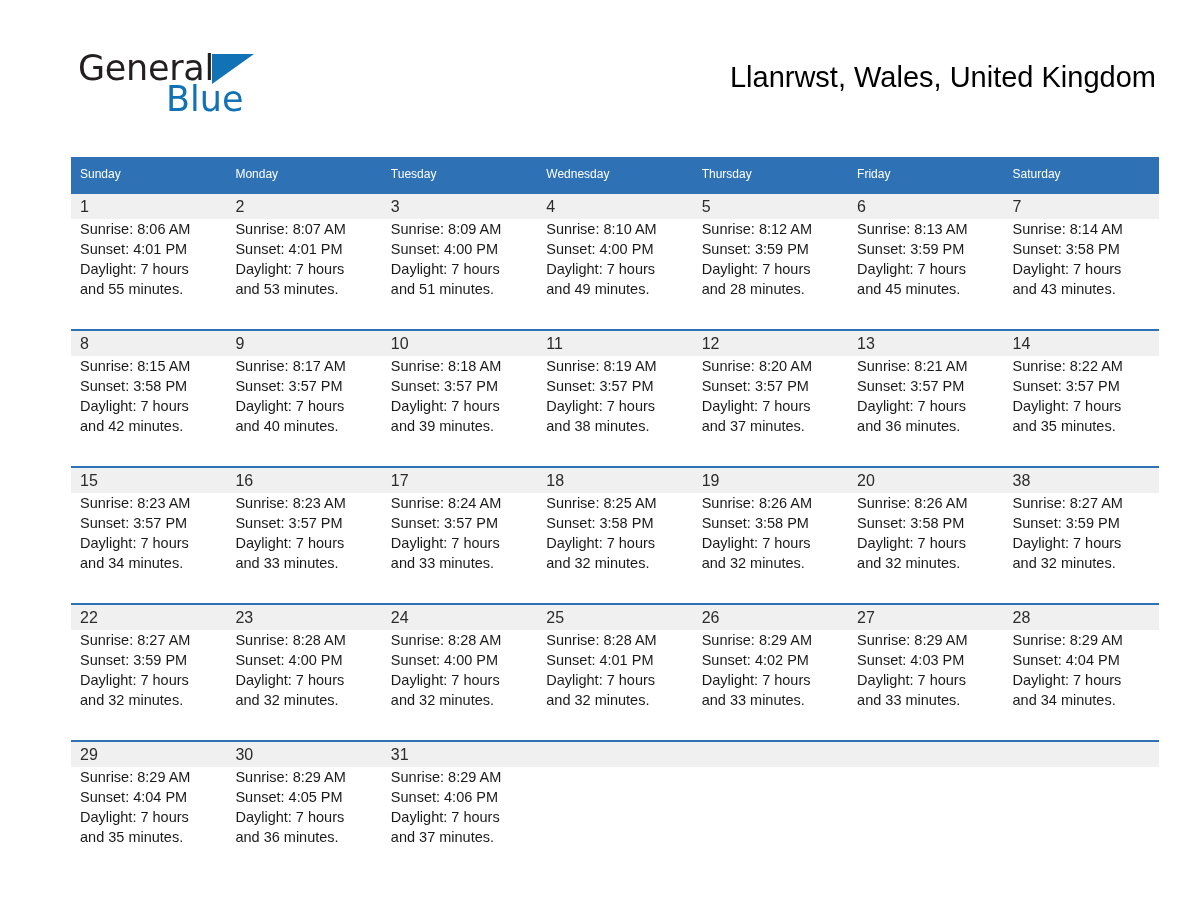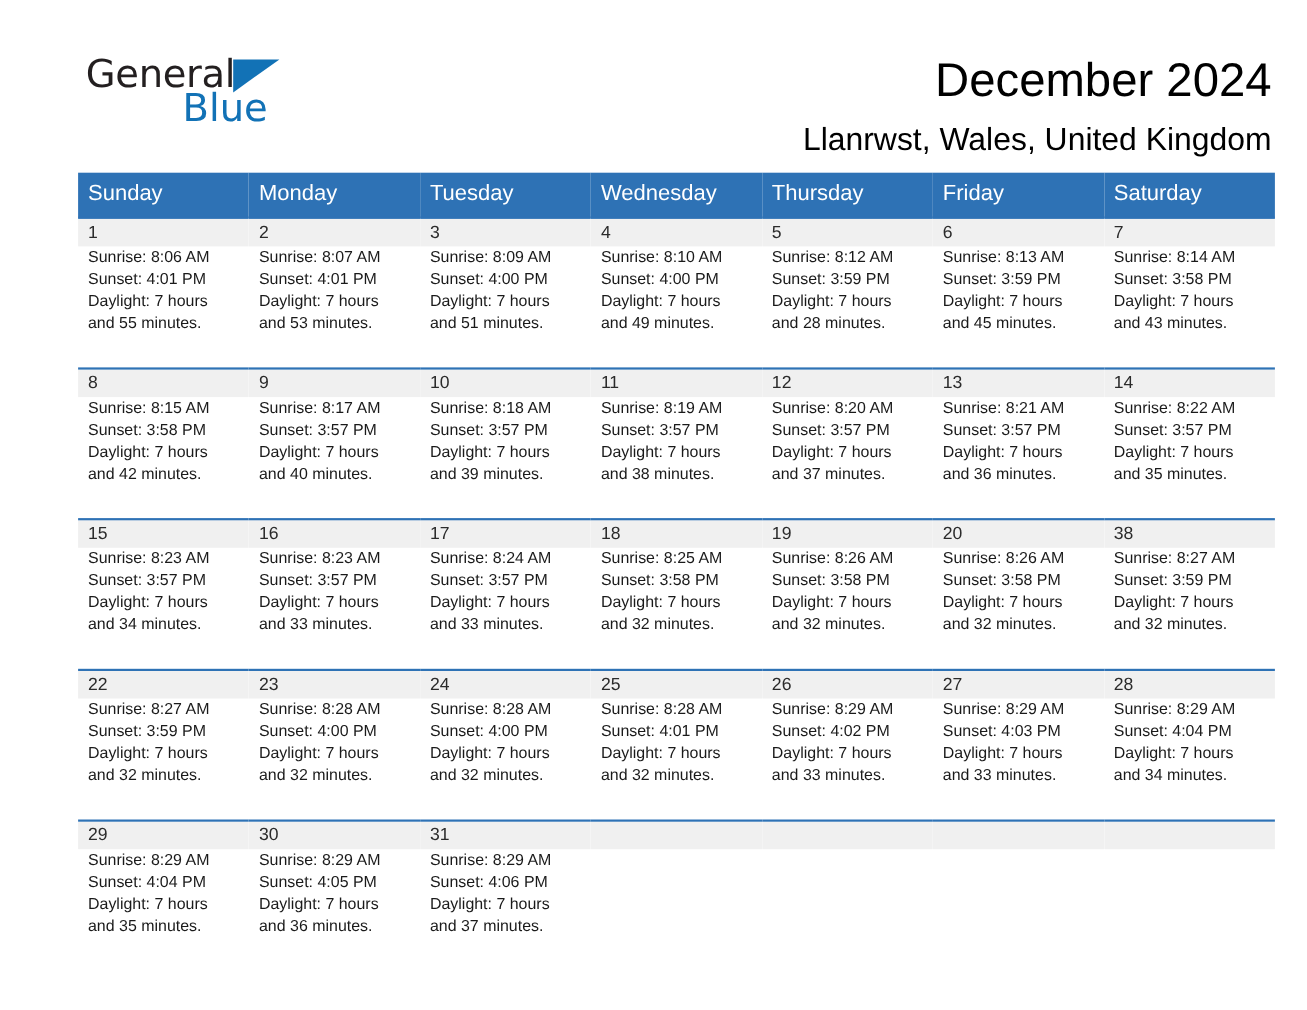"December 2024" h1.month-title { html: <h1>December 2024</h1> -> none }
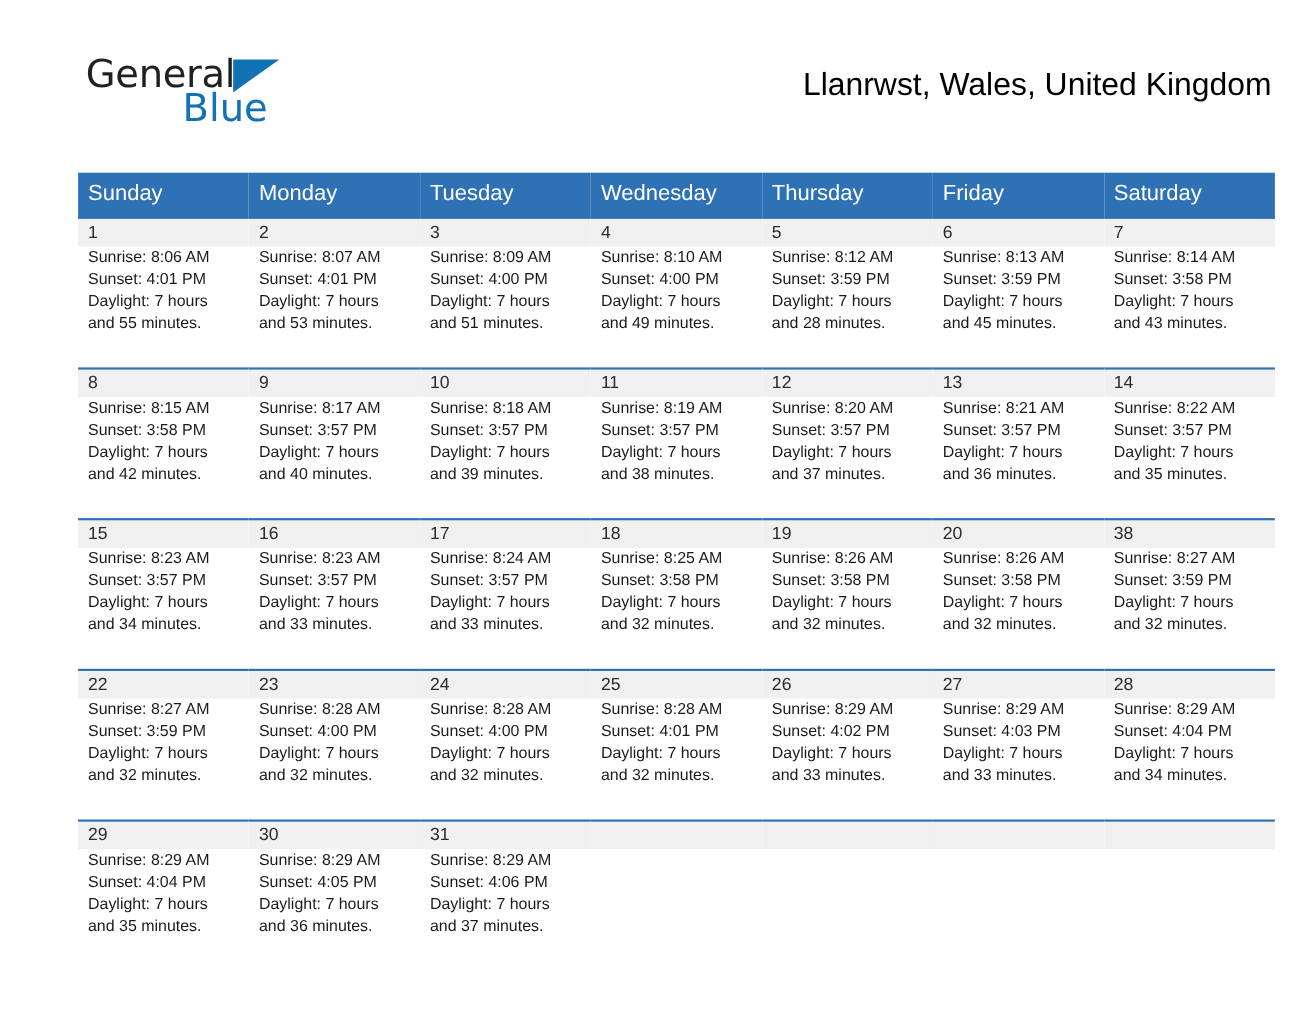"Sunday" .calendar th { font-size: 20px -> 12px }
